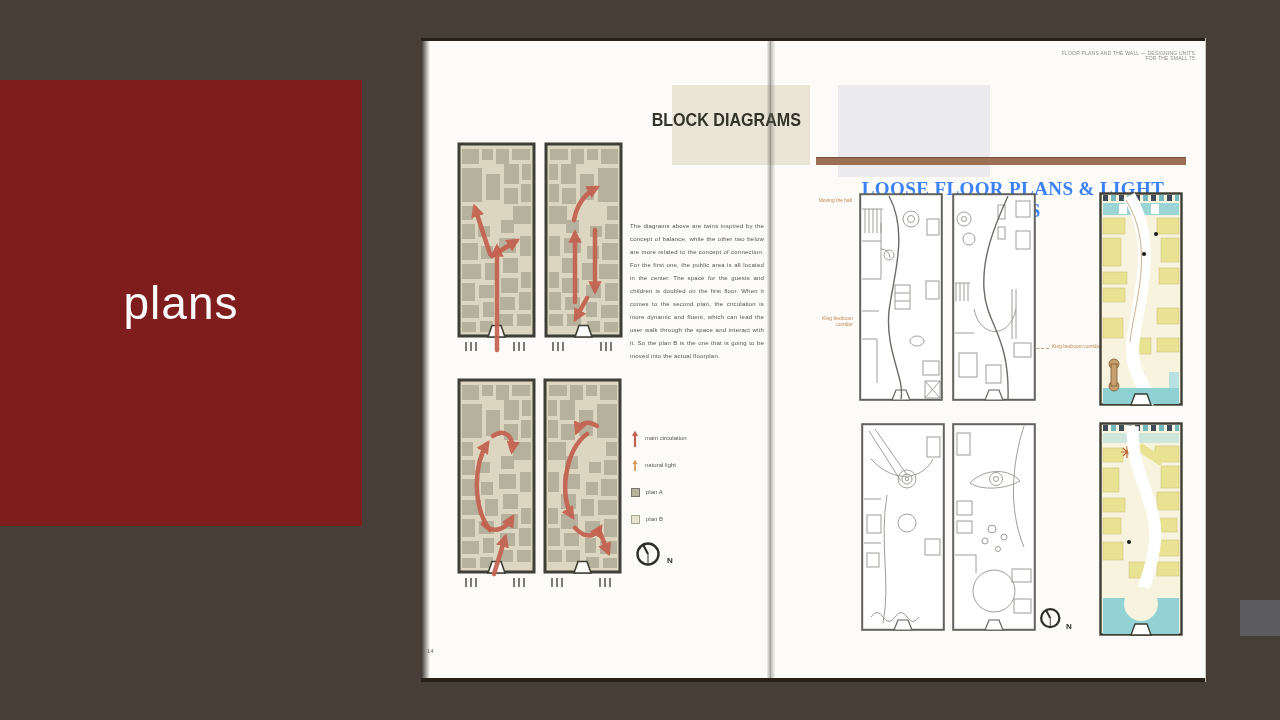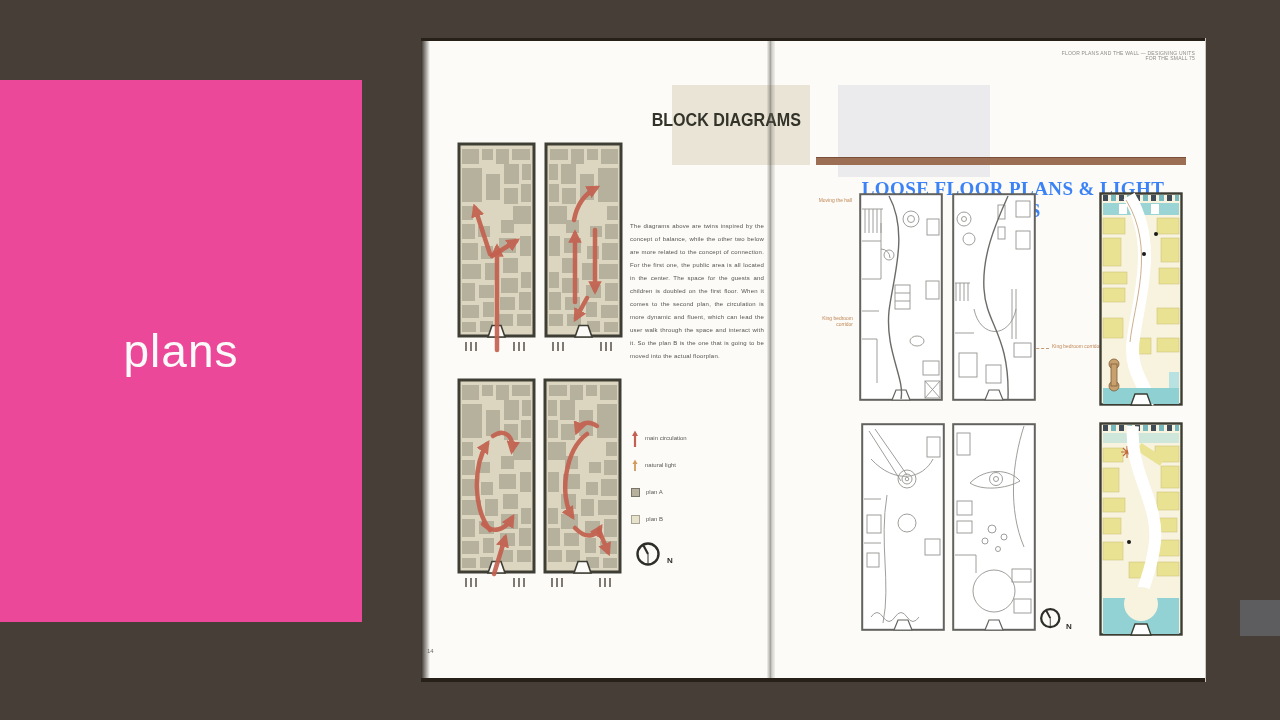"plans" .side-panel { background: #ec4899 -> #7f1d1d; height: 542px -> 446px }
